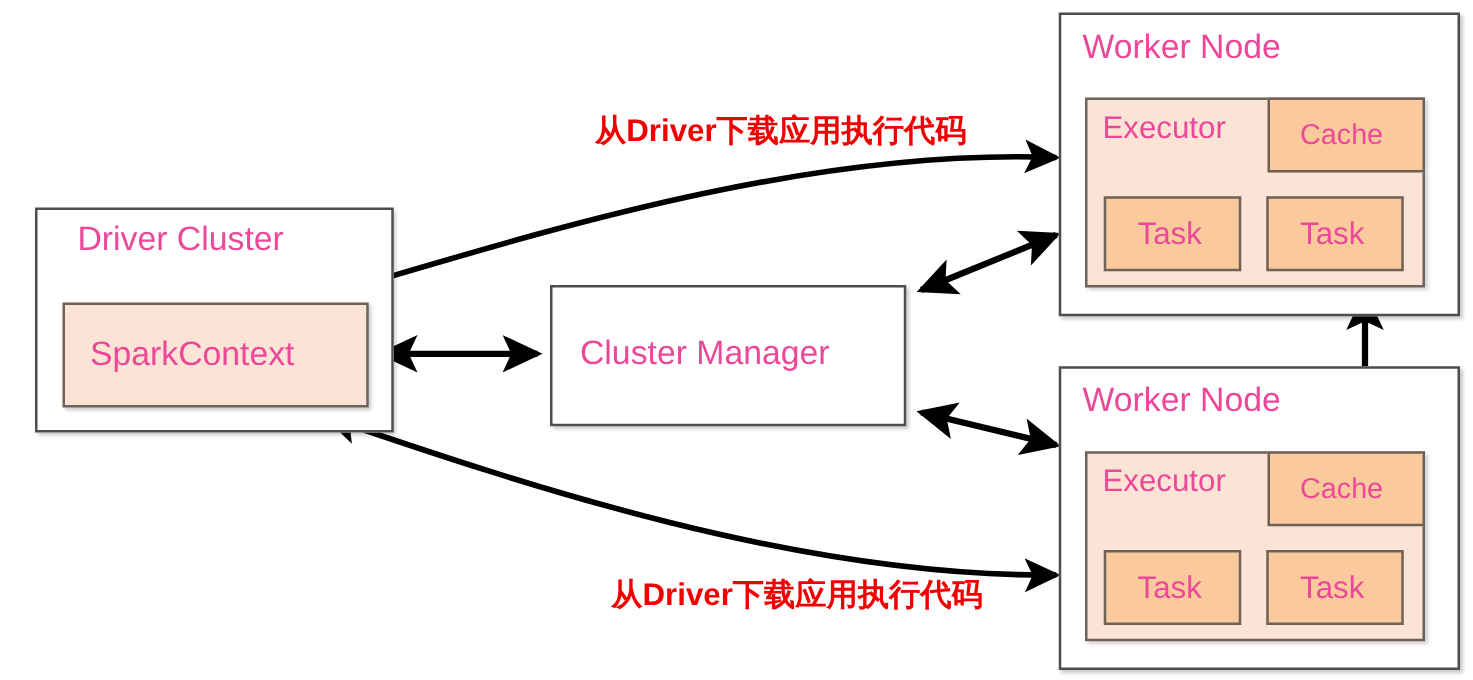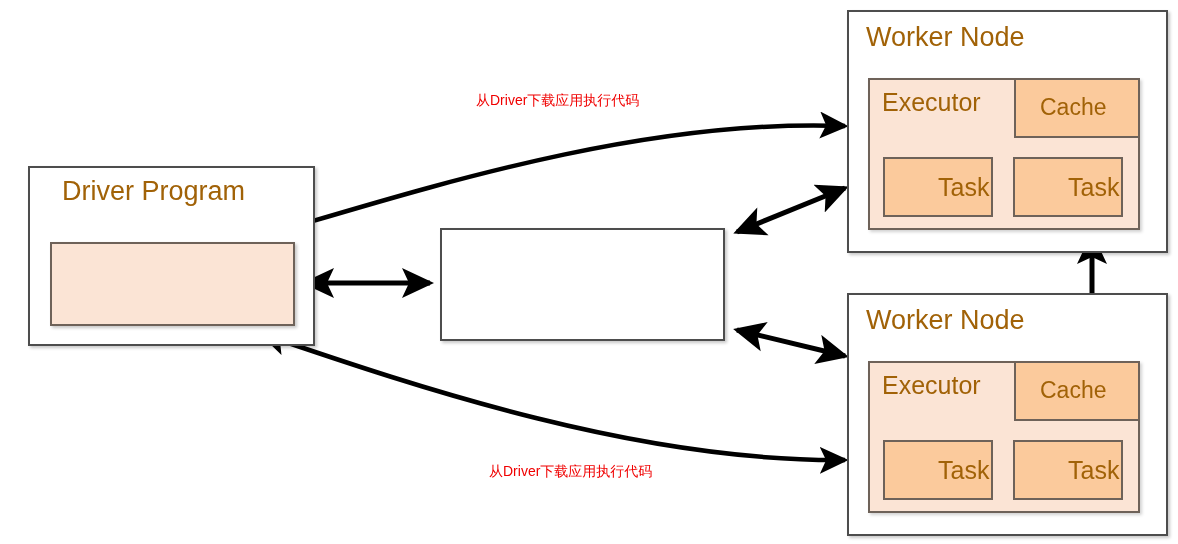"Worker Node" .box-label { color: #a16207 -> #ec4899 }
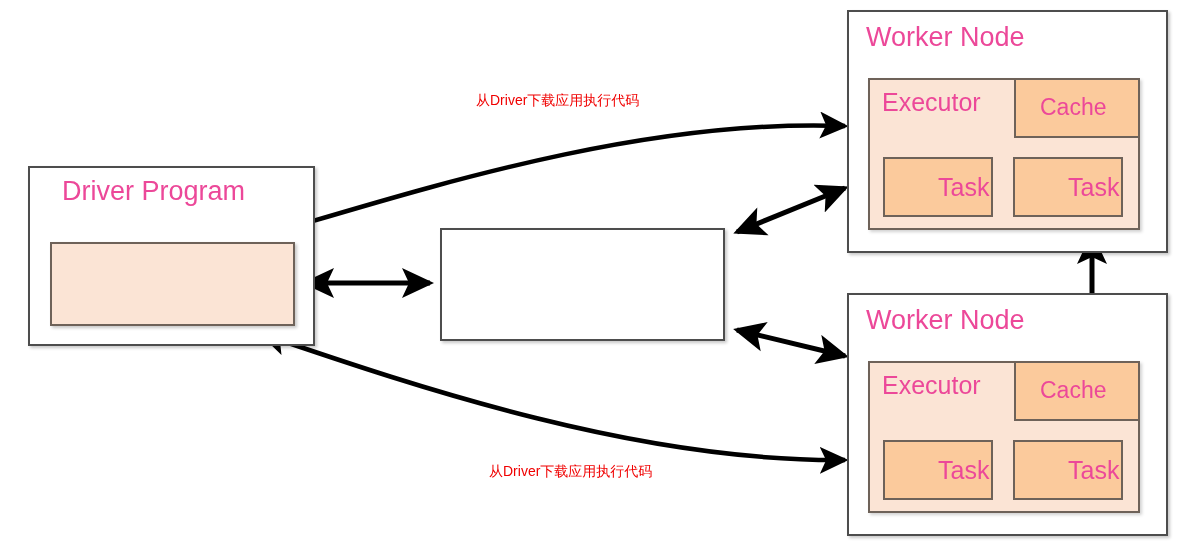"从Driver下载应用执行代码" .annotation { font-size: 14px -> 25px; font-weight: normal -> bold }
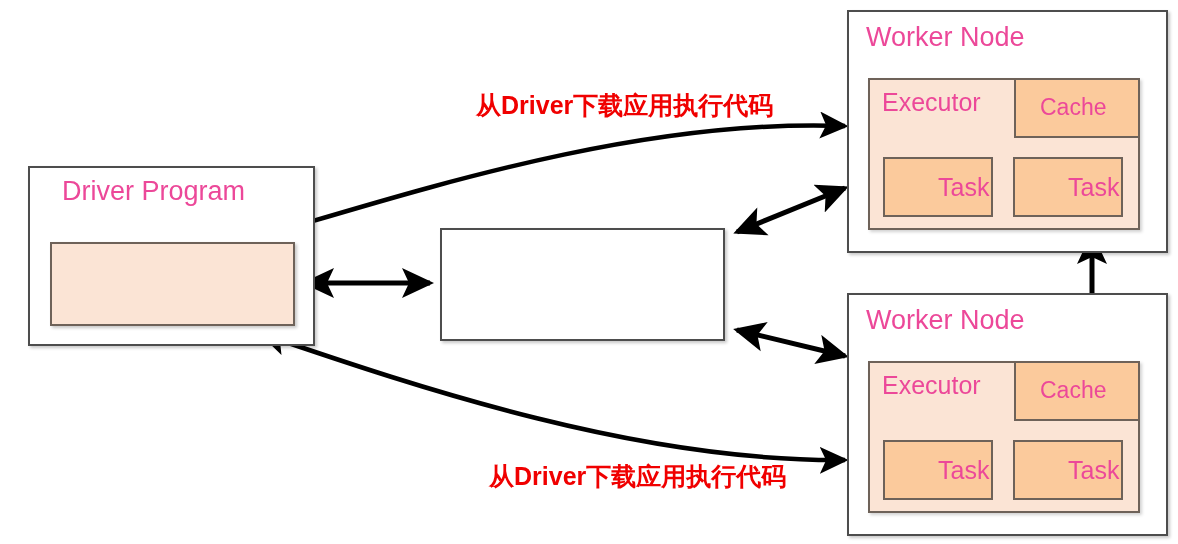"Driver Program" div.box-label { text: Program -> Cluster }
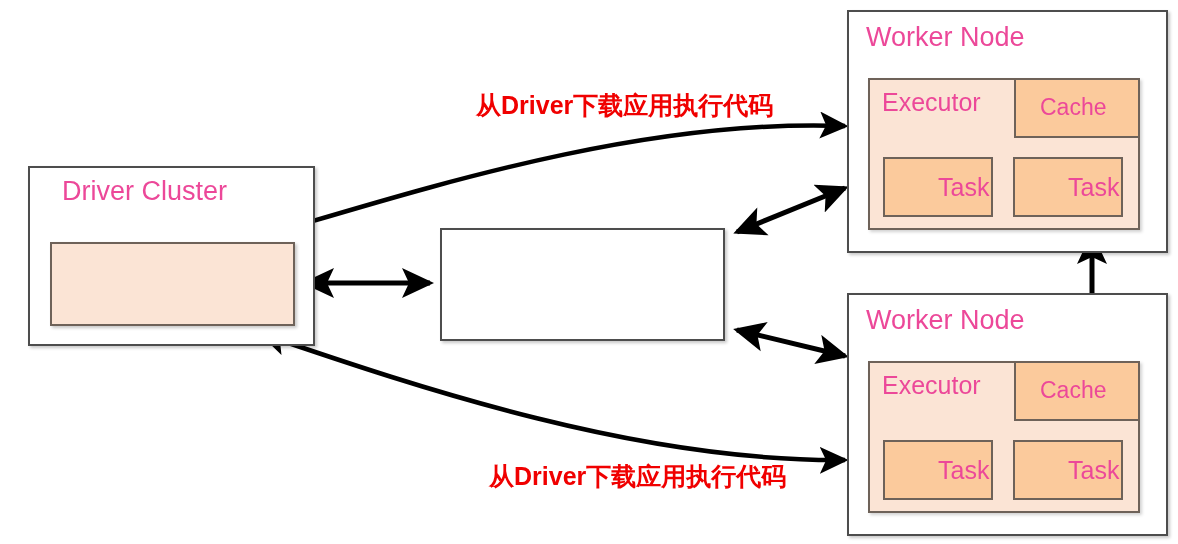"Task" .task-label { margin-left: 28px -> none }
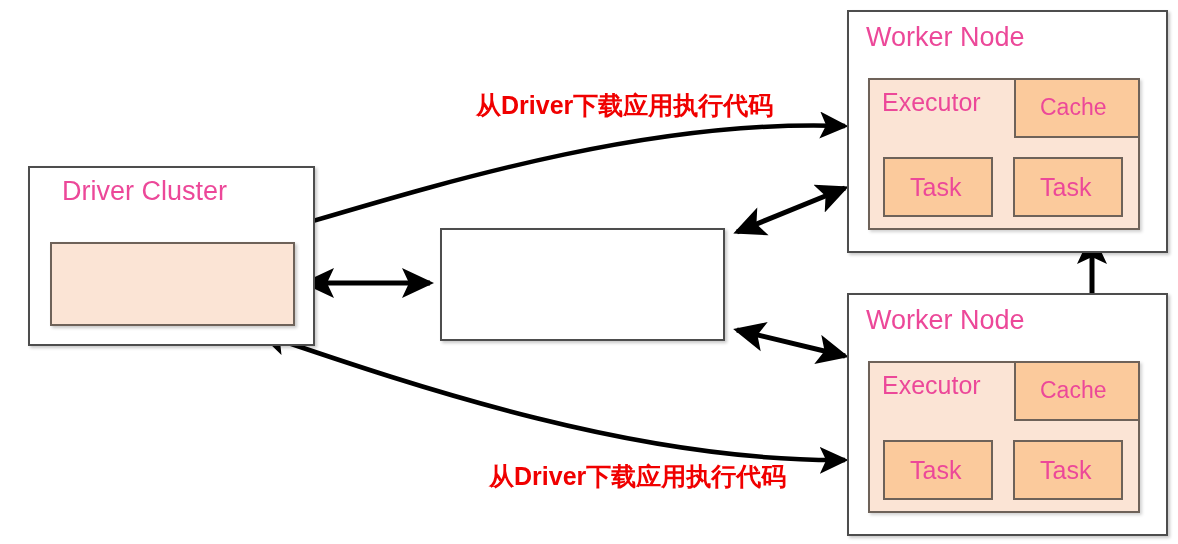"SparkContext" div.box-label { html: none -> <div>SparkContext</div> }
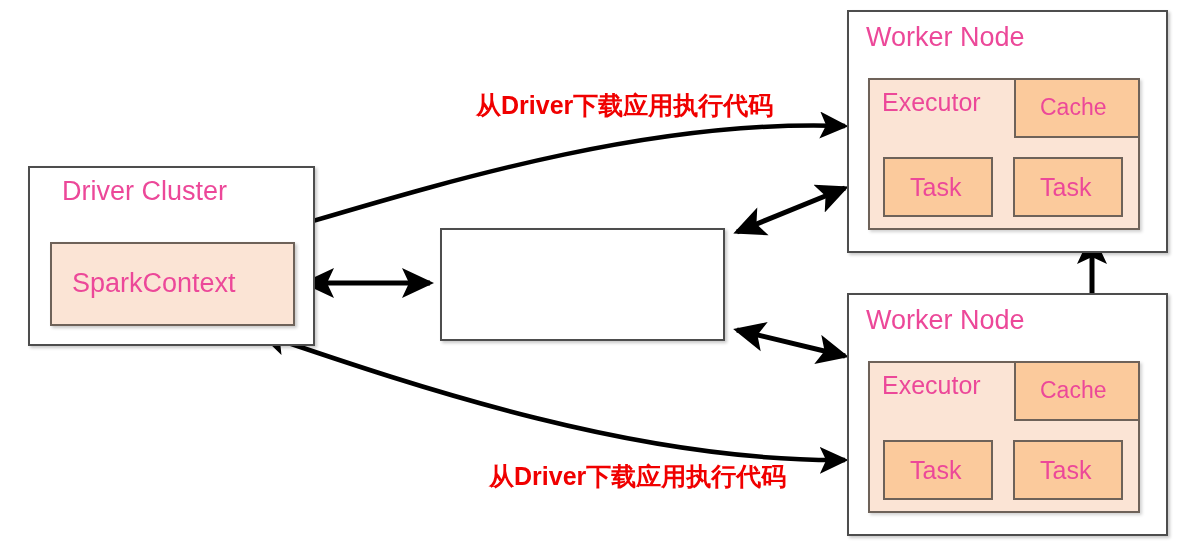"Cluster Manager" div.box-label { html: none -> <div>Cluster Manager</div> }
